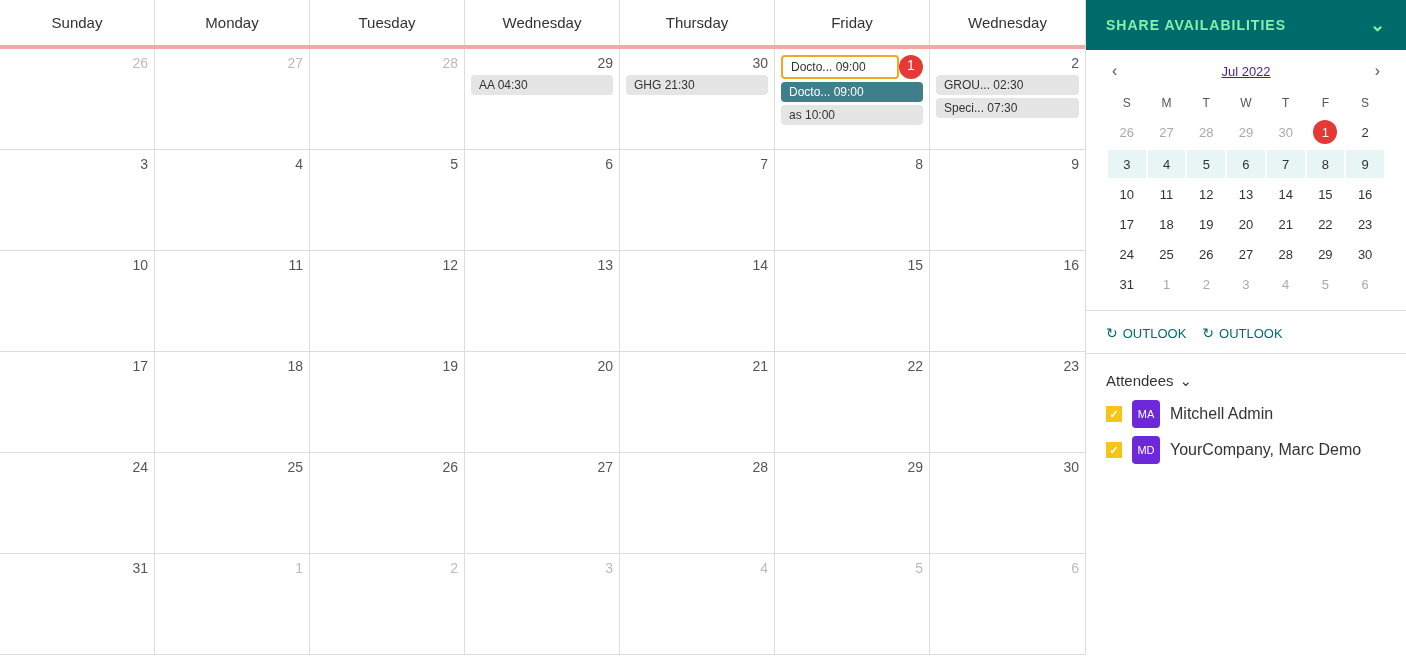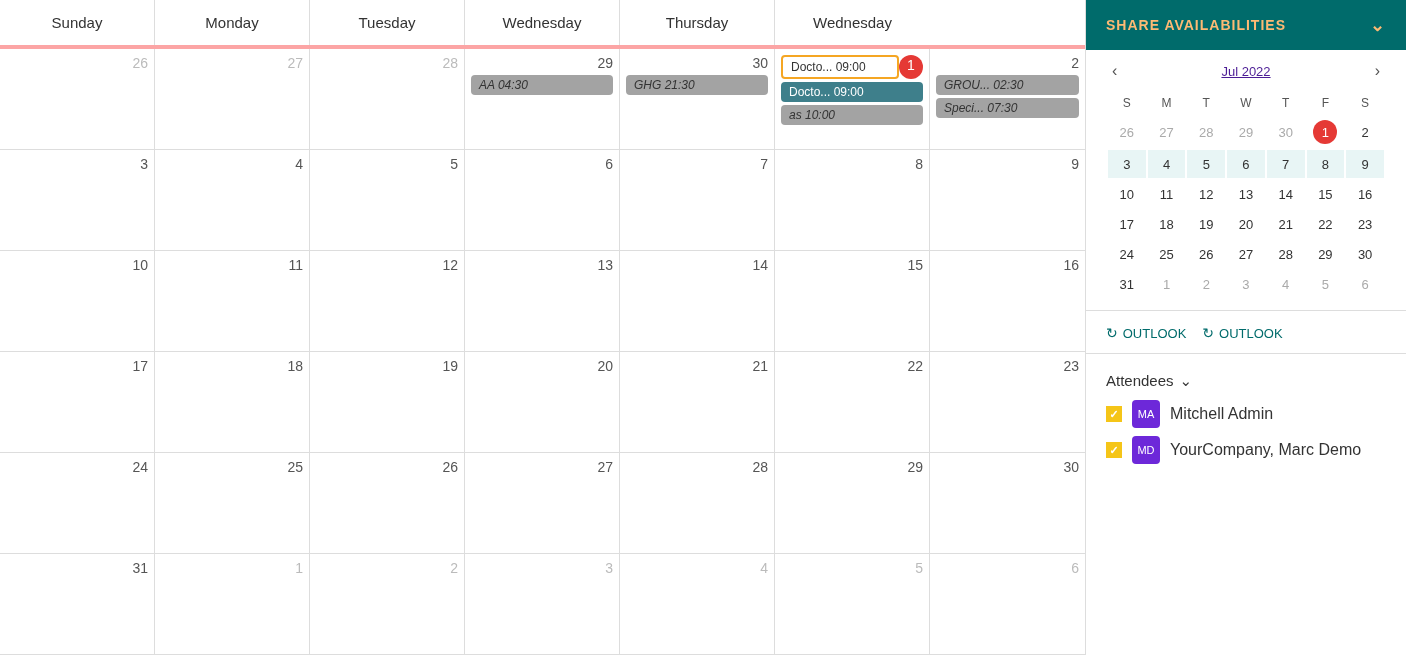"Friday" div.cal-day-header { html: none -> <div>Friday</div> }
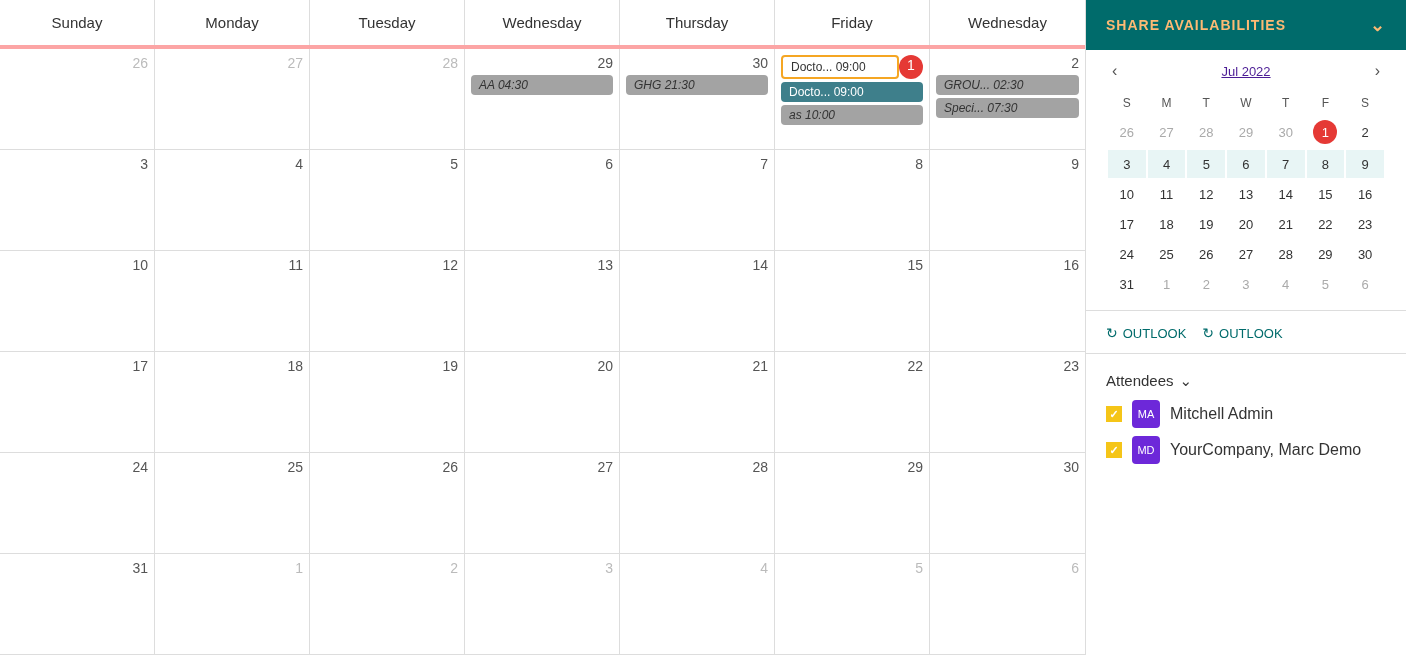"SHARE AVAILABILITIES" .share-btn { color: #fdba74 -> #86efac }
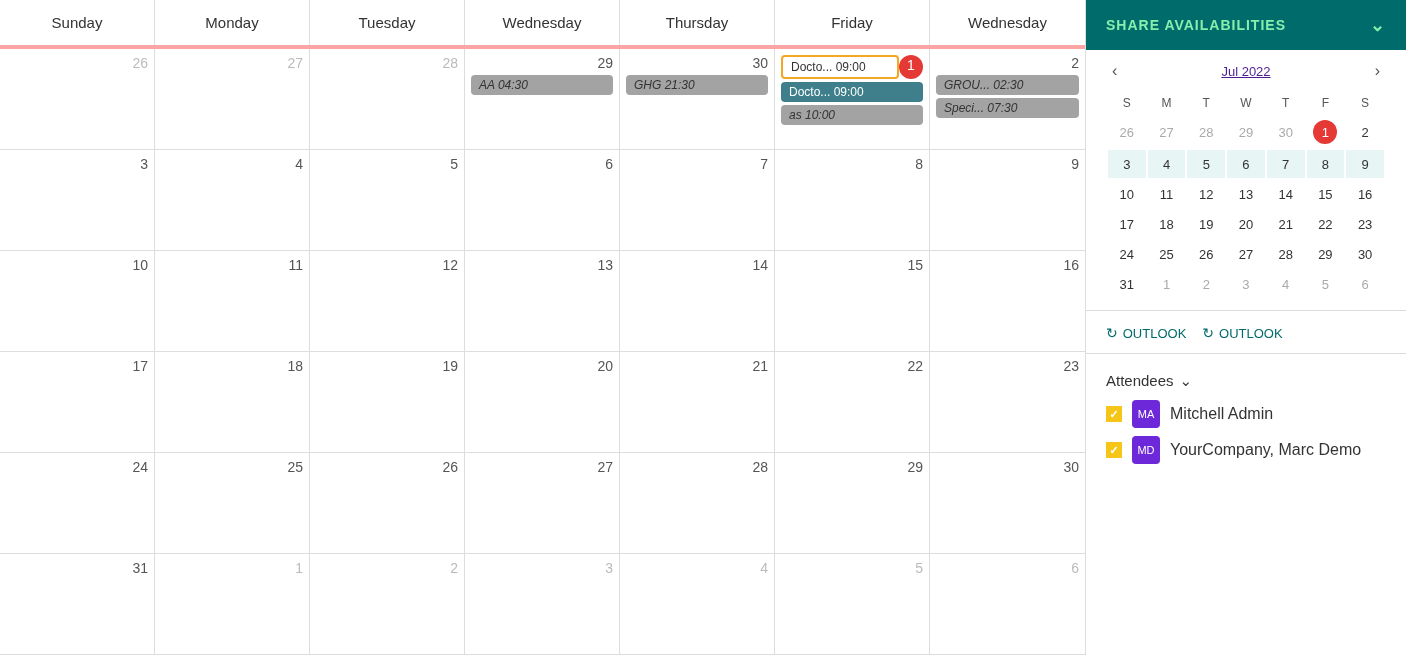"AA 04:30" .event-yellow { background: #a3a3a3 -> #e5e5e5; font-style: italic -> none }
